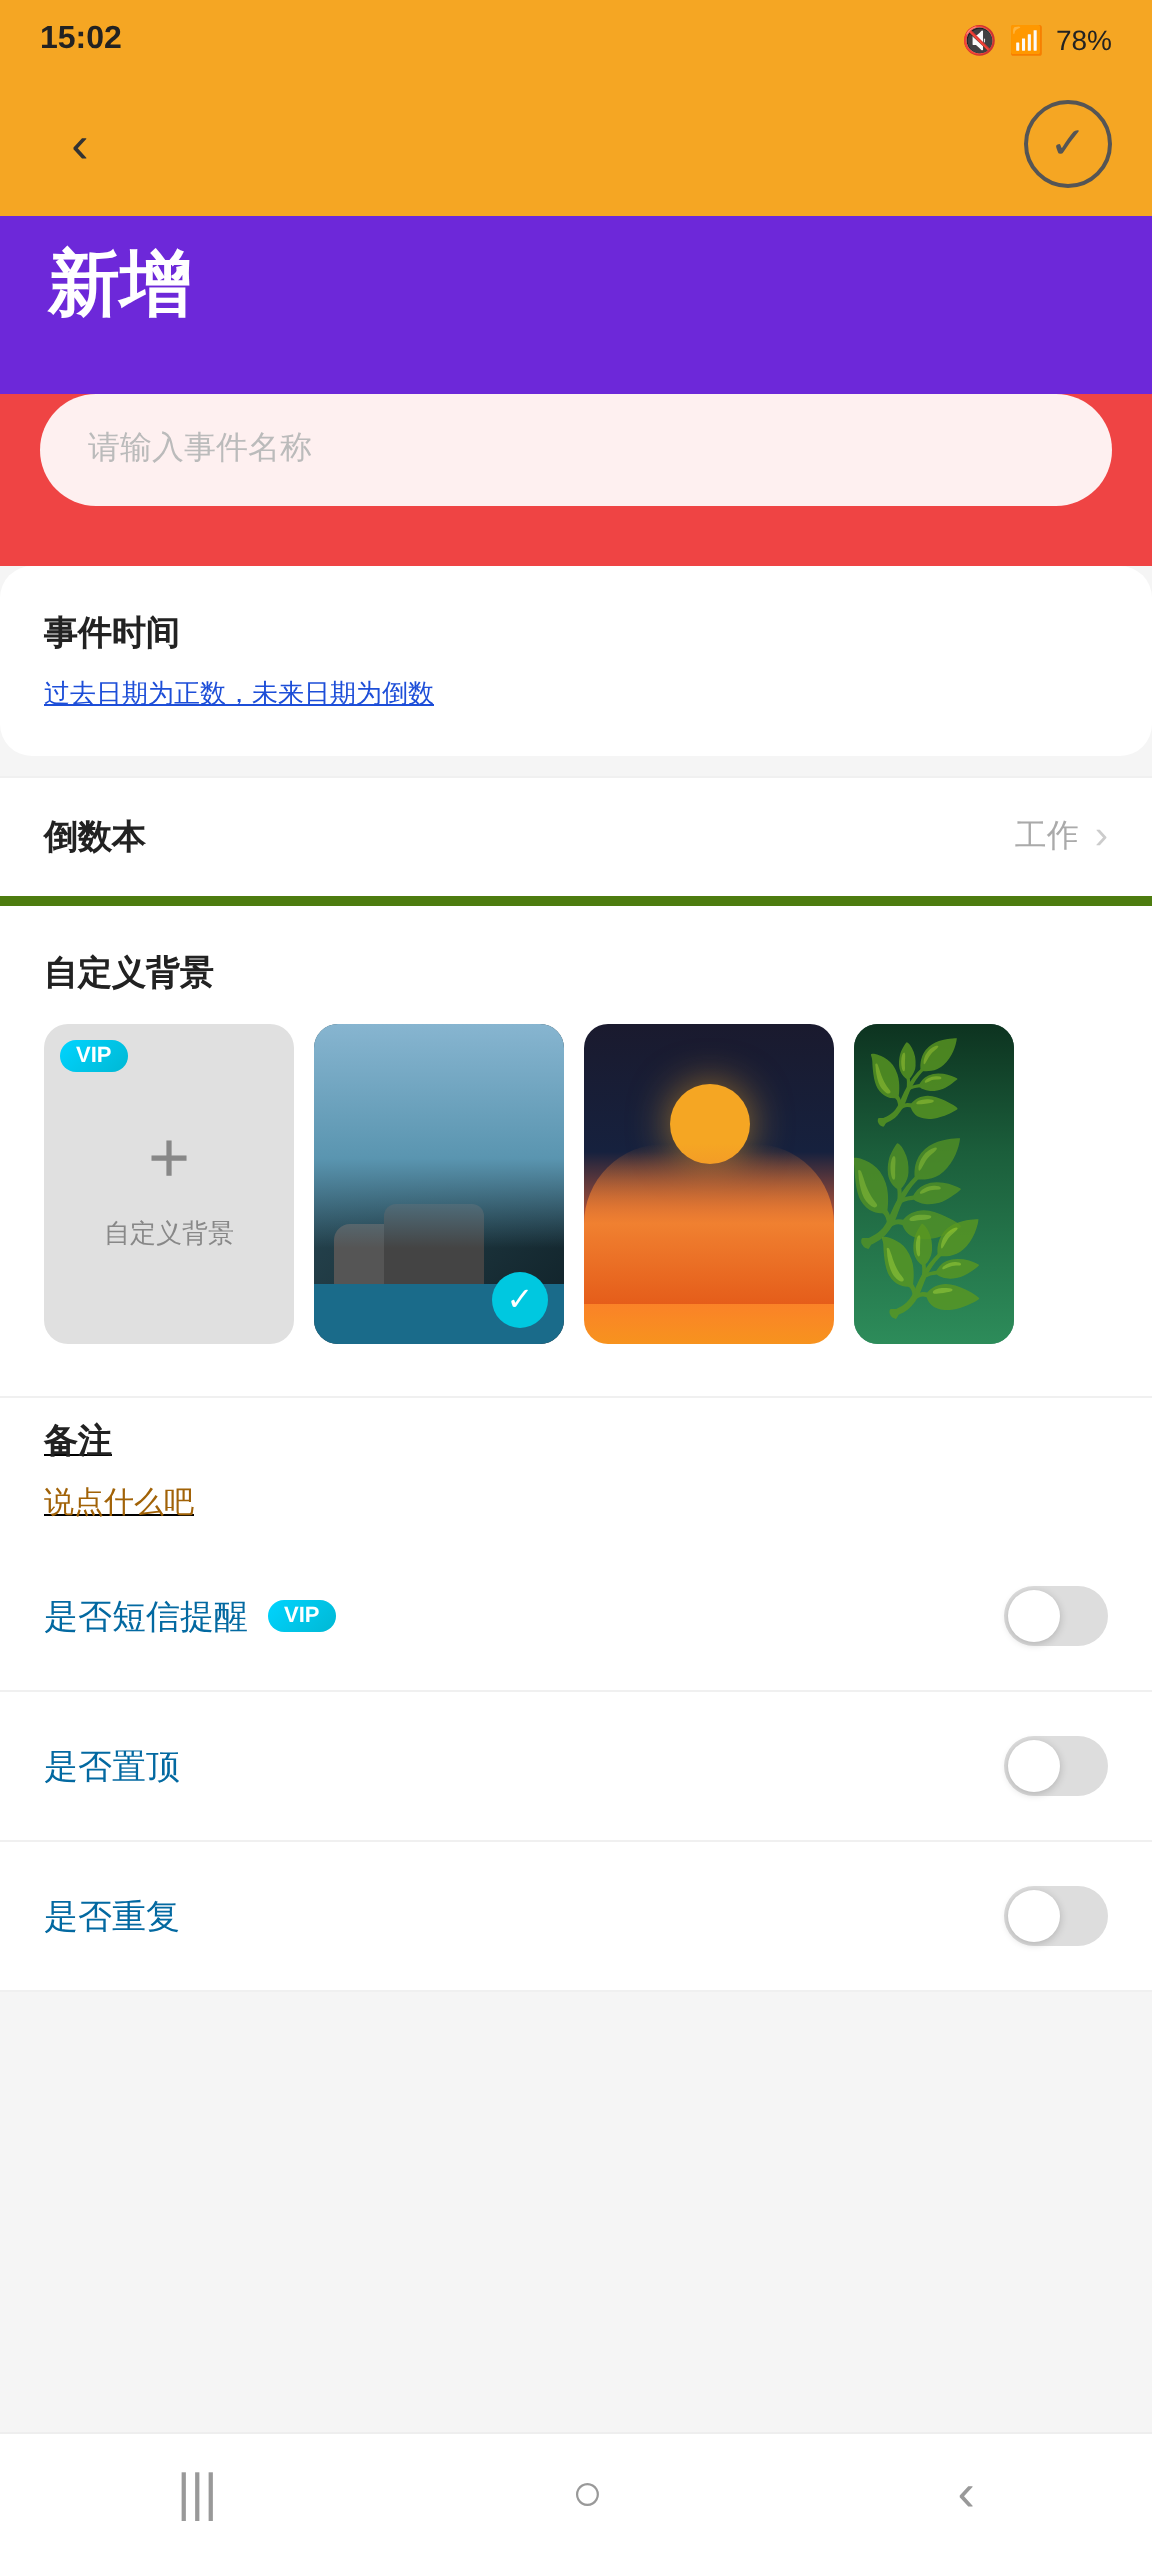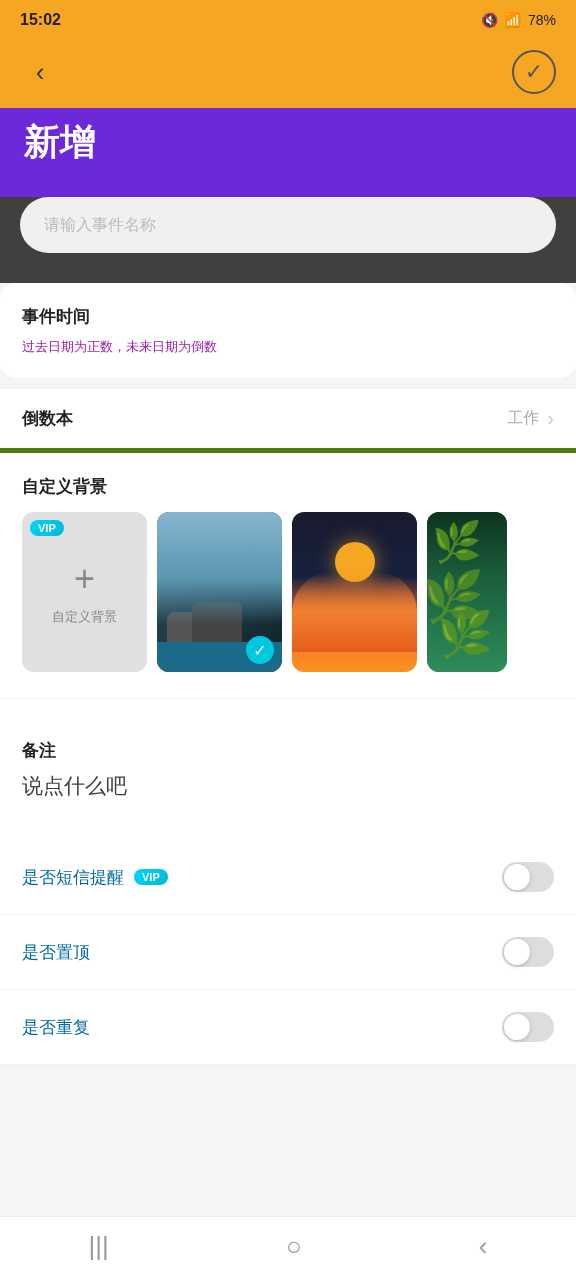"请输入事件名称" .event-name-wrap { background: #404040 -> #ef4444 }
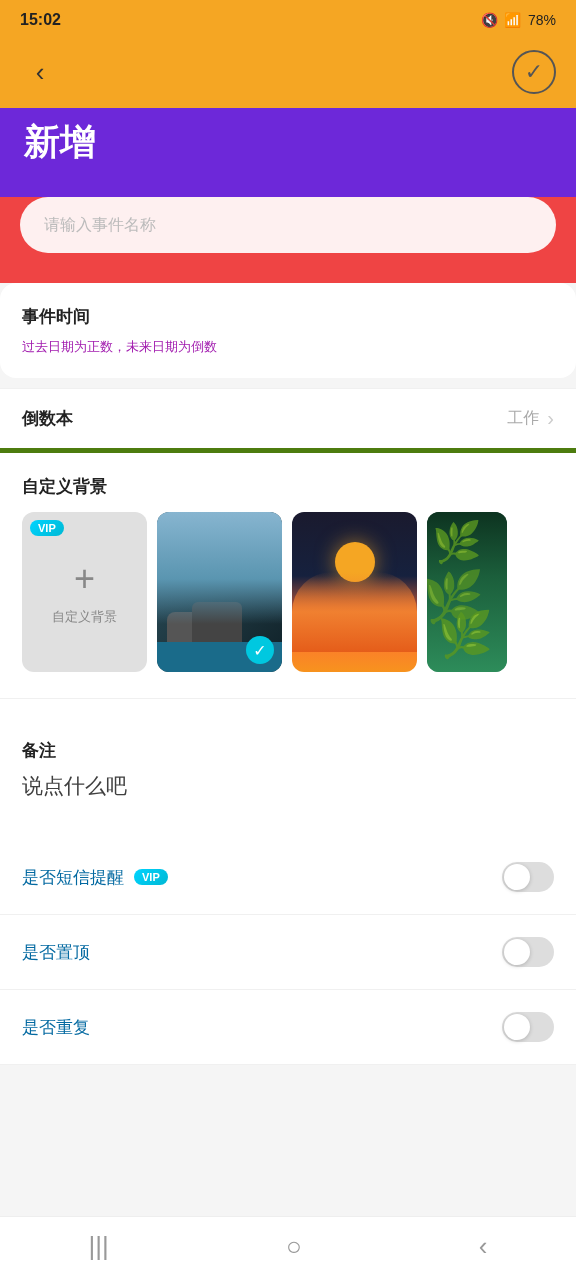"过去日期为正数，未来日期为倒数" .date-hint { color: #a21caf -> #1d4ed8; text-decoration: none -> underline }
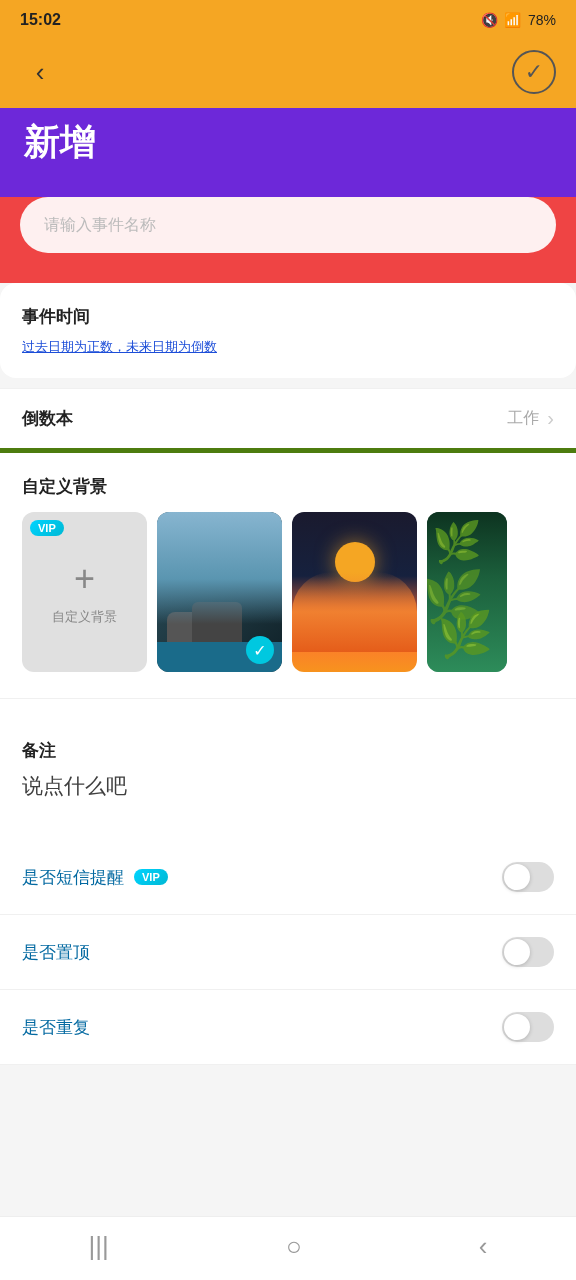"备注" .notes-section { padding: 40px 22px -> 10px 22px; text-decoration: none -> underline }
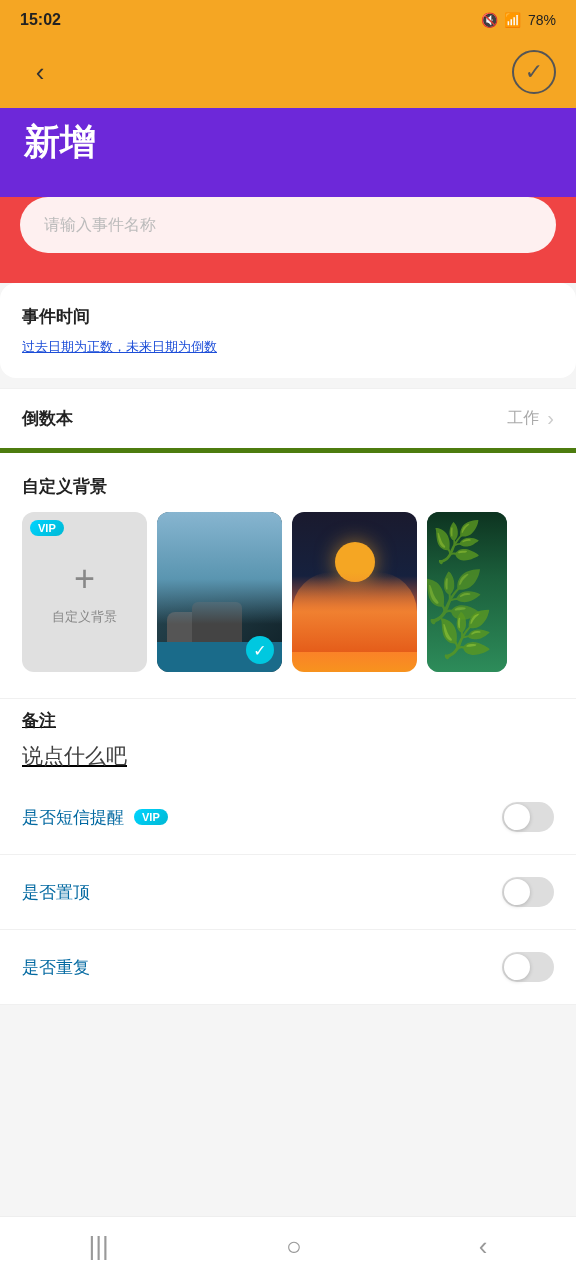"说点什么吧" .notes-placeholder { color: #404040 -> #a16207; font-size: 21px -> 15px }
